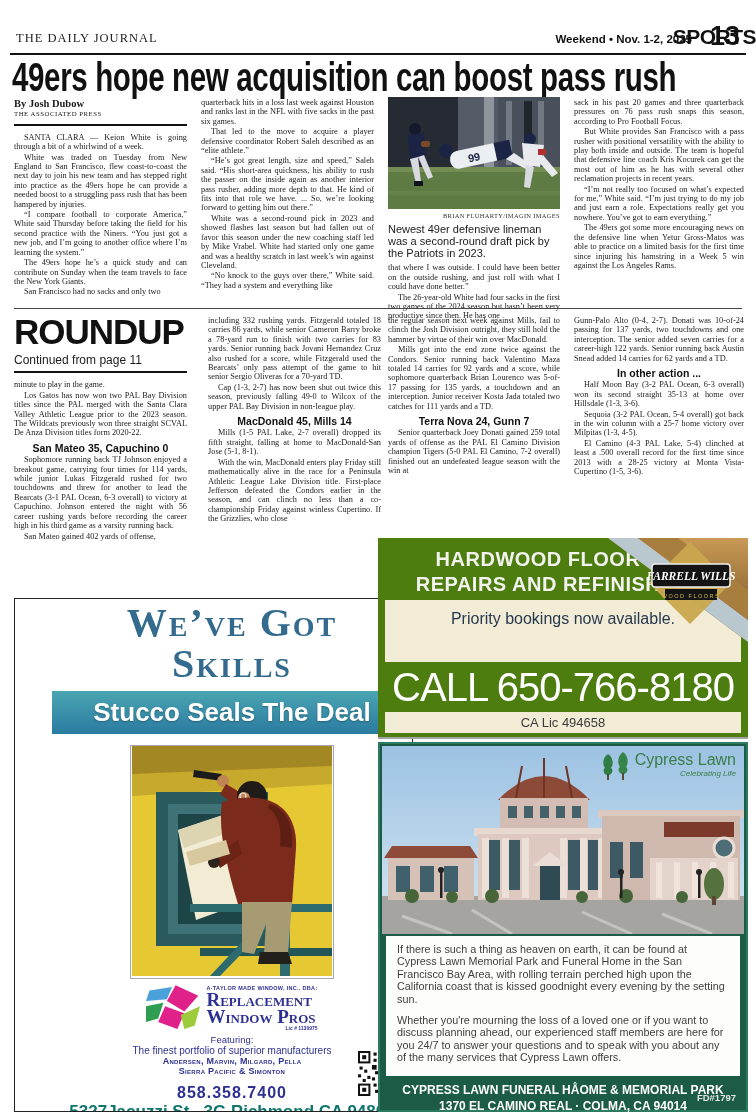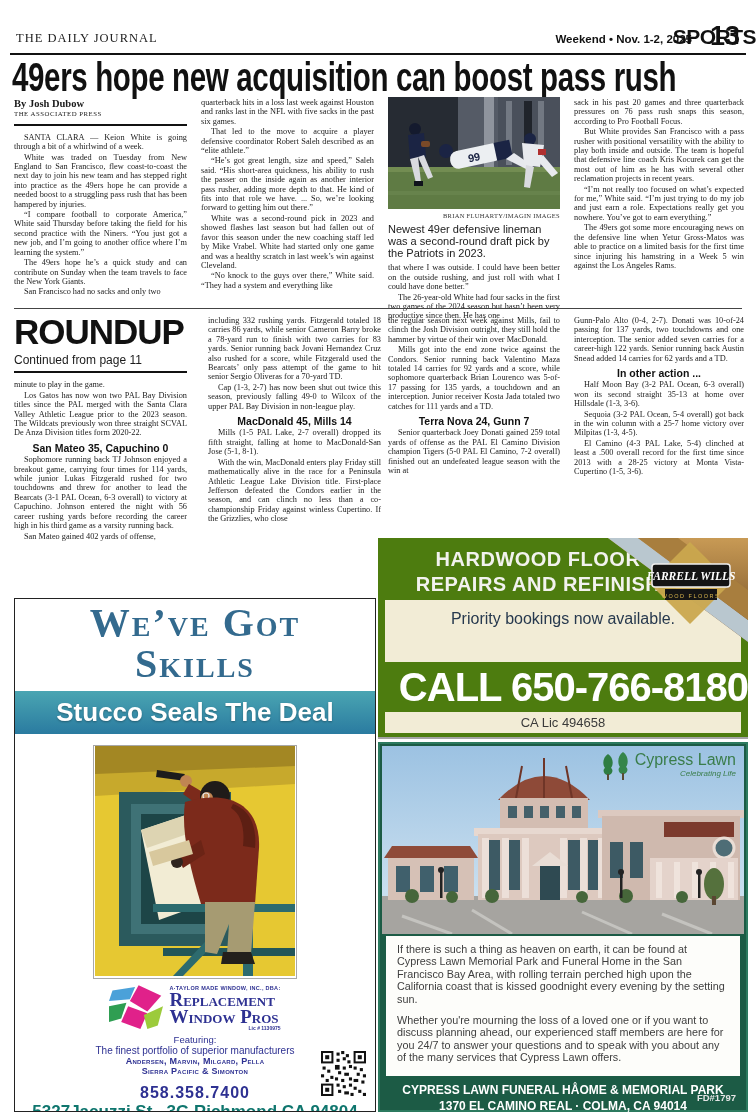"We’ve Got" .ad-skills { padding-left: none -> 37px }
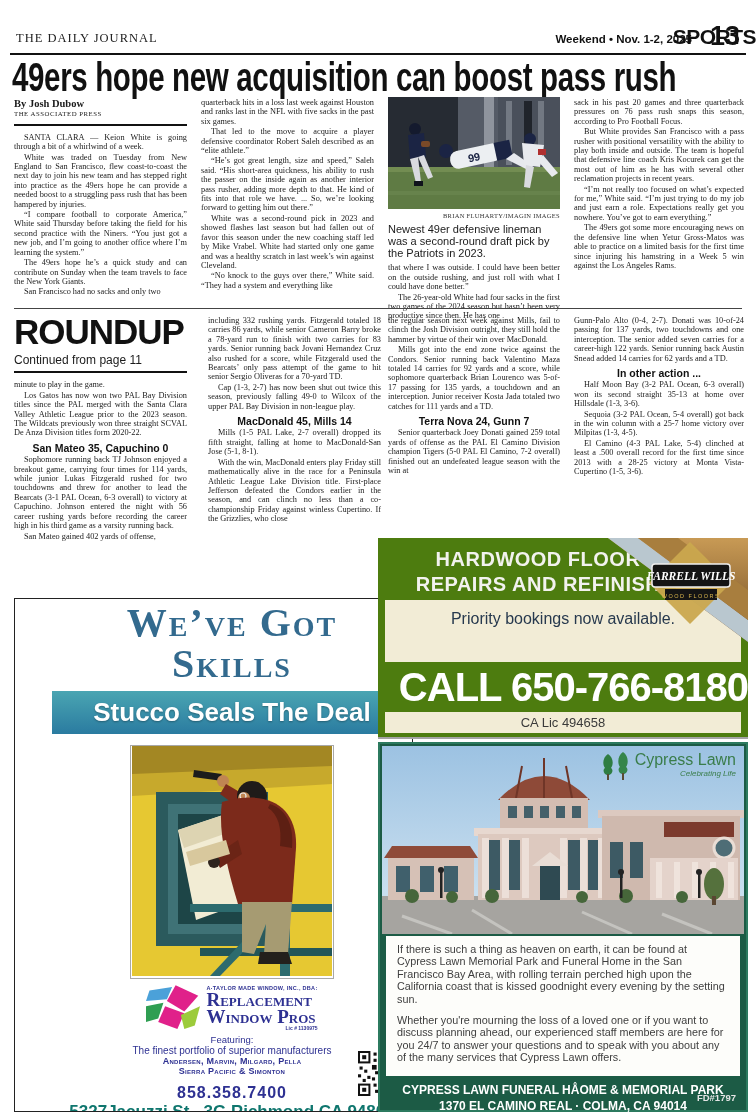"CALL 650-766-8180" .hw-call { font-weight: 700 -> 400; text-align: right -> center }
